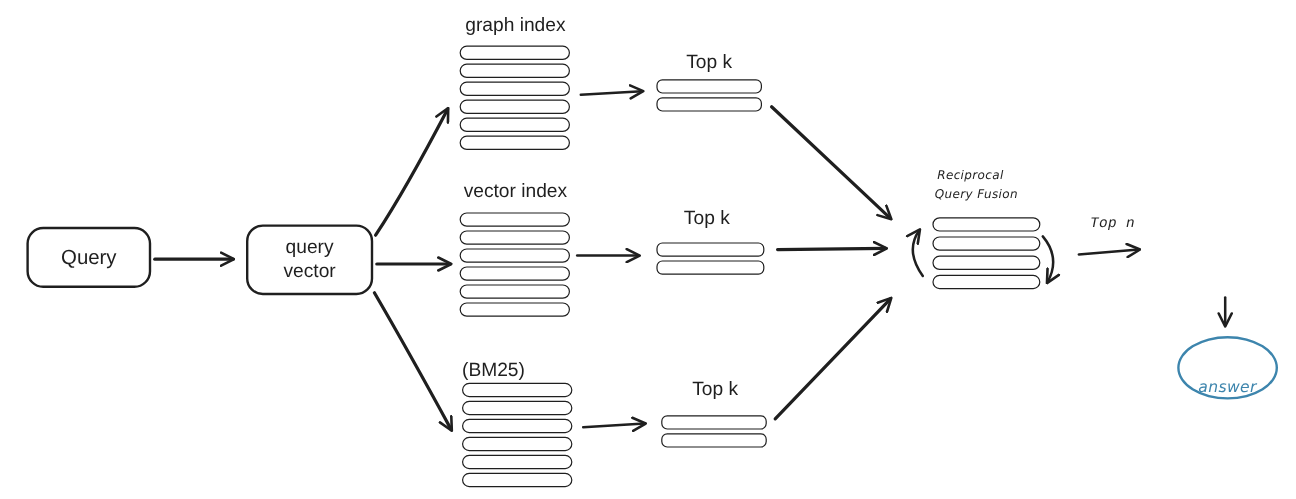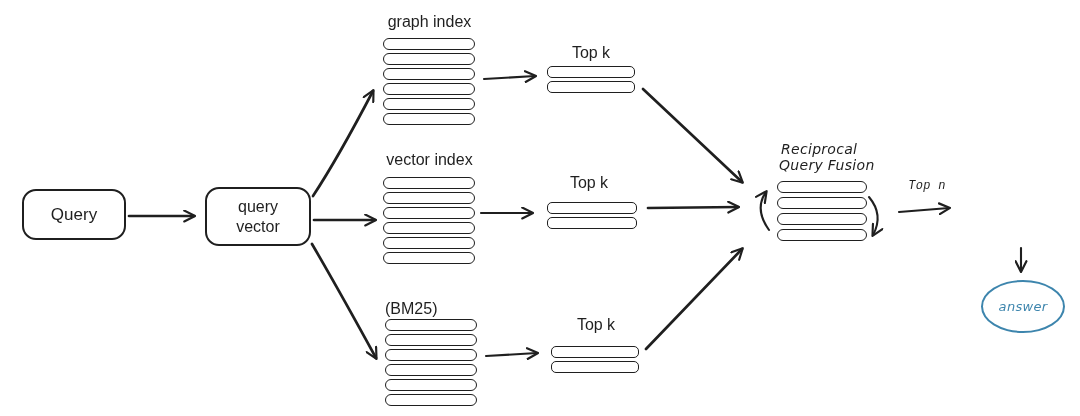"Reciprocal" .hand-sm { font-size: 14px -> 10px }
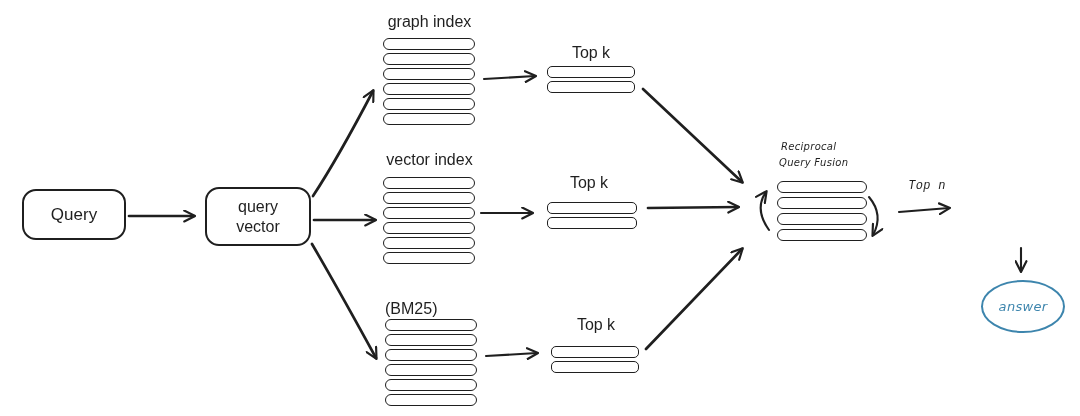"answer" .ellipse { align-items: center -> flex-end }
